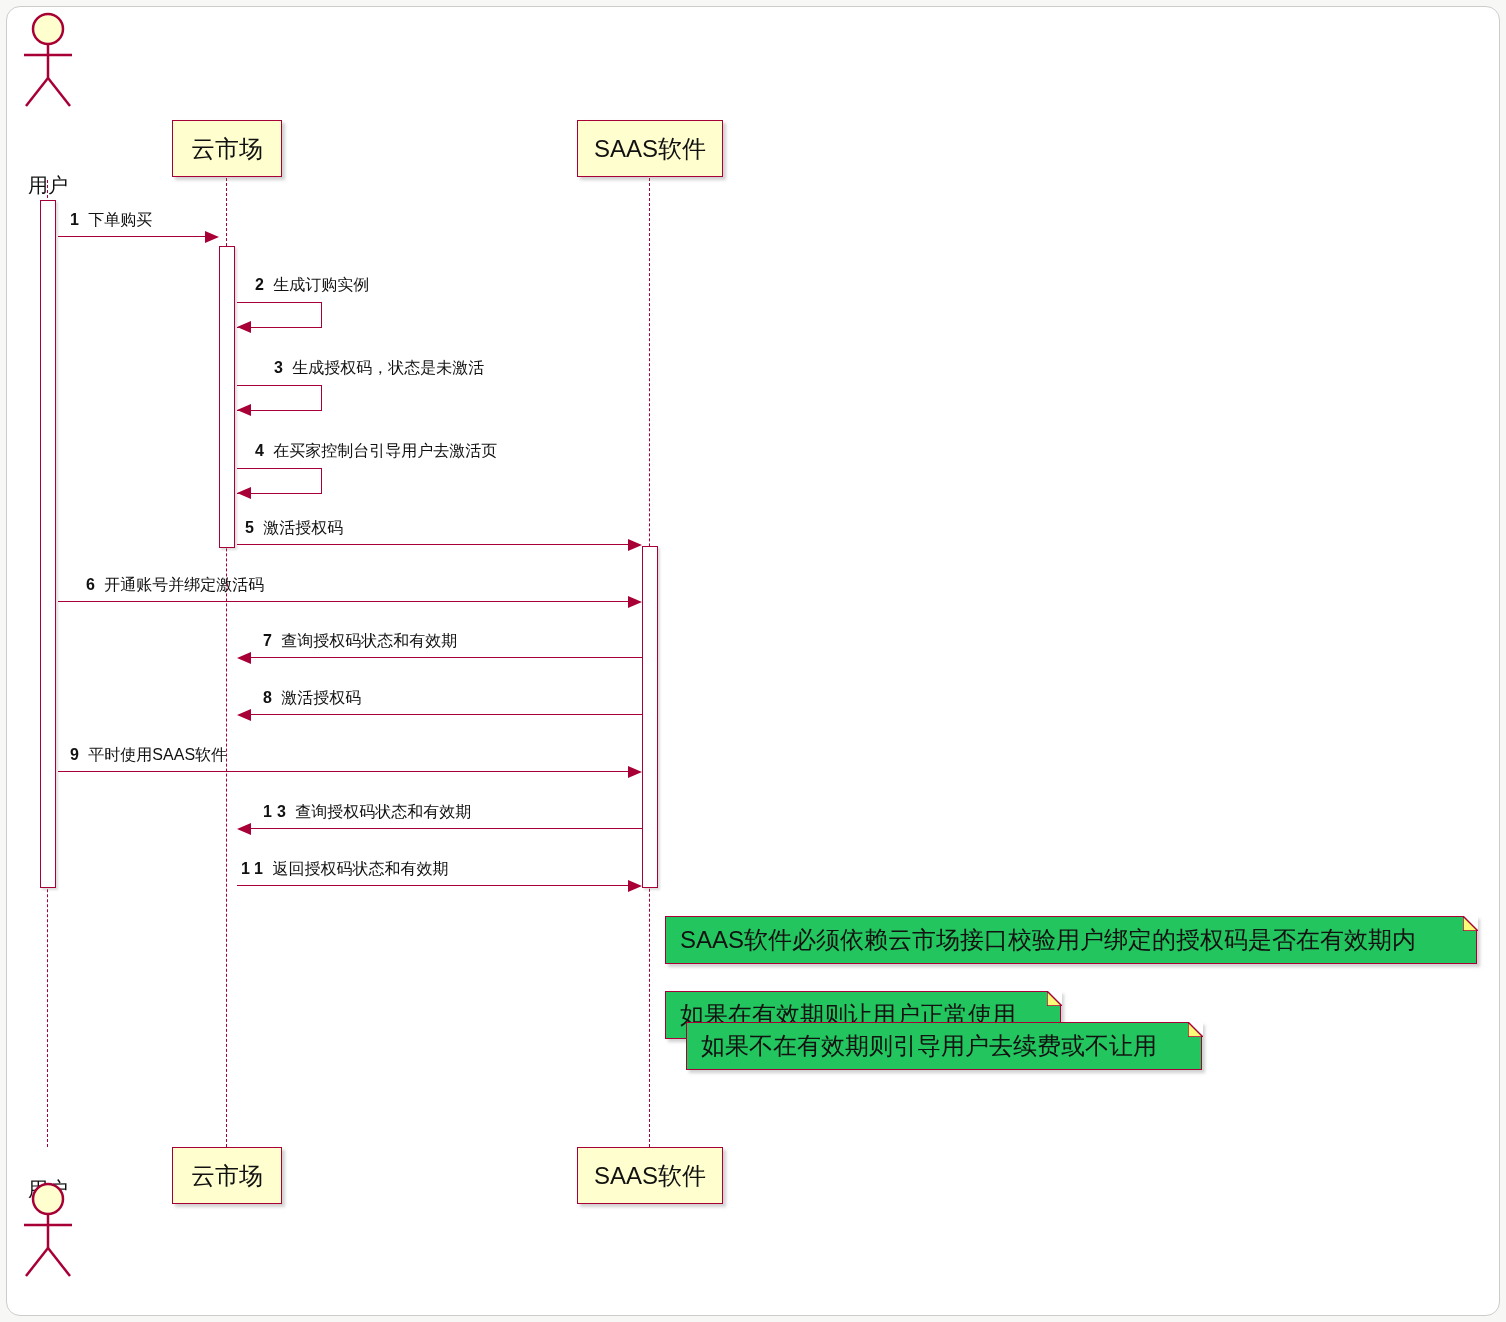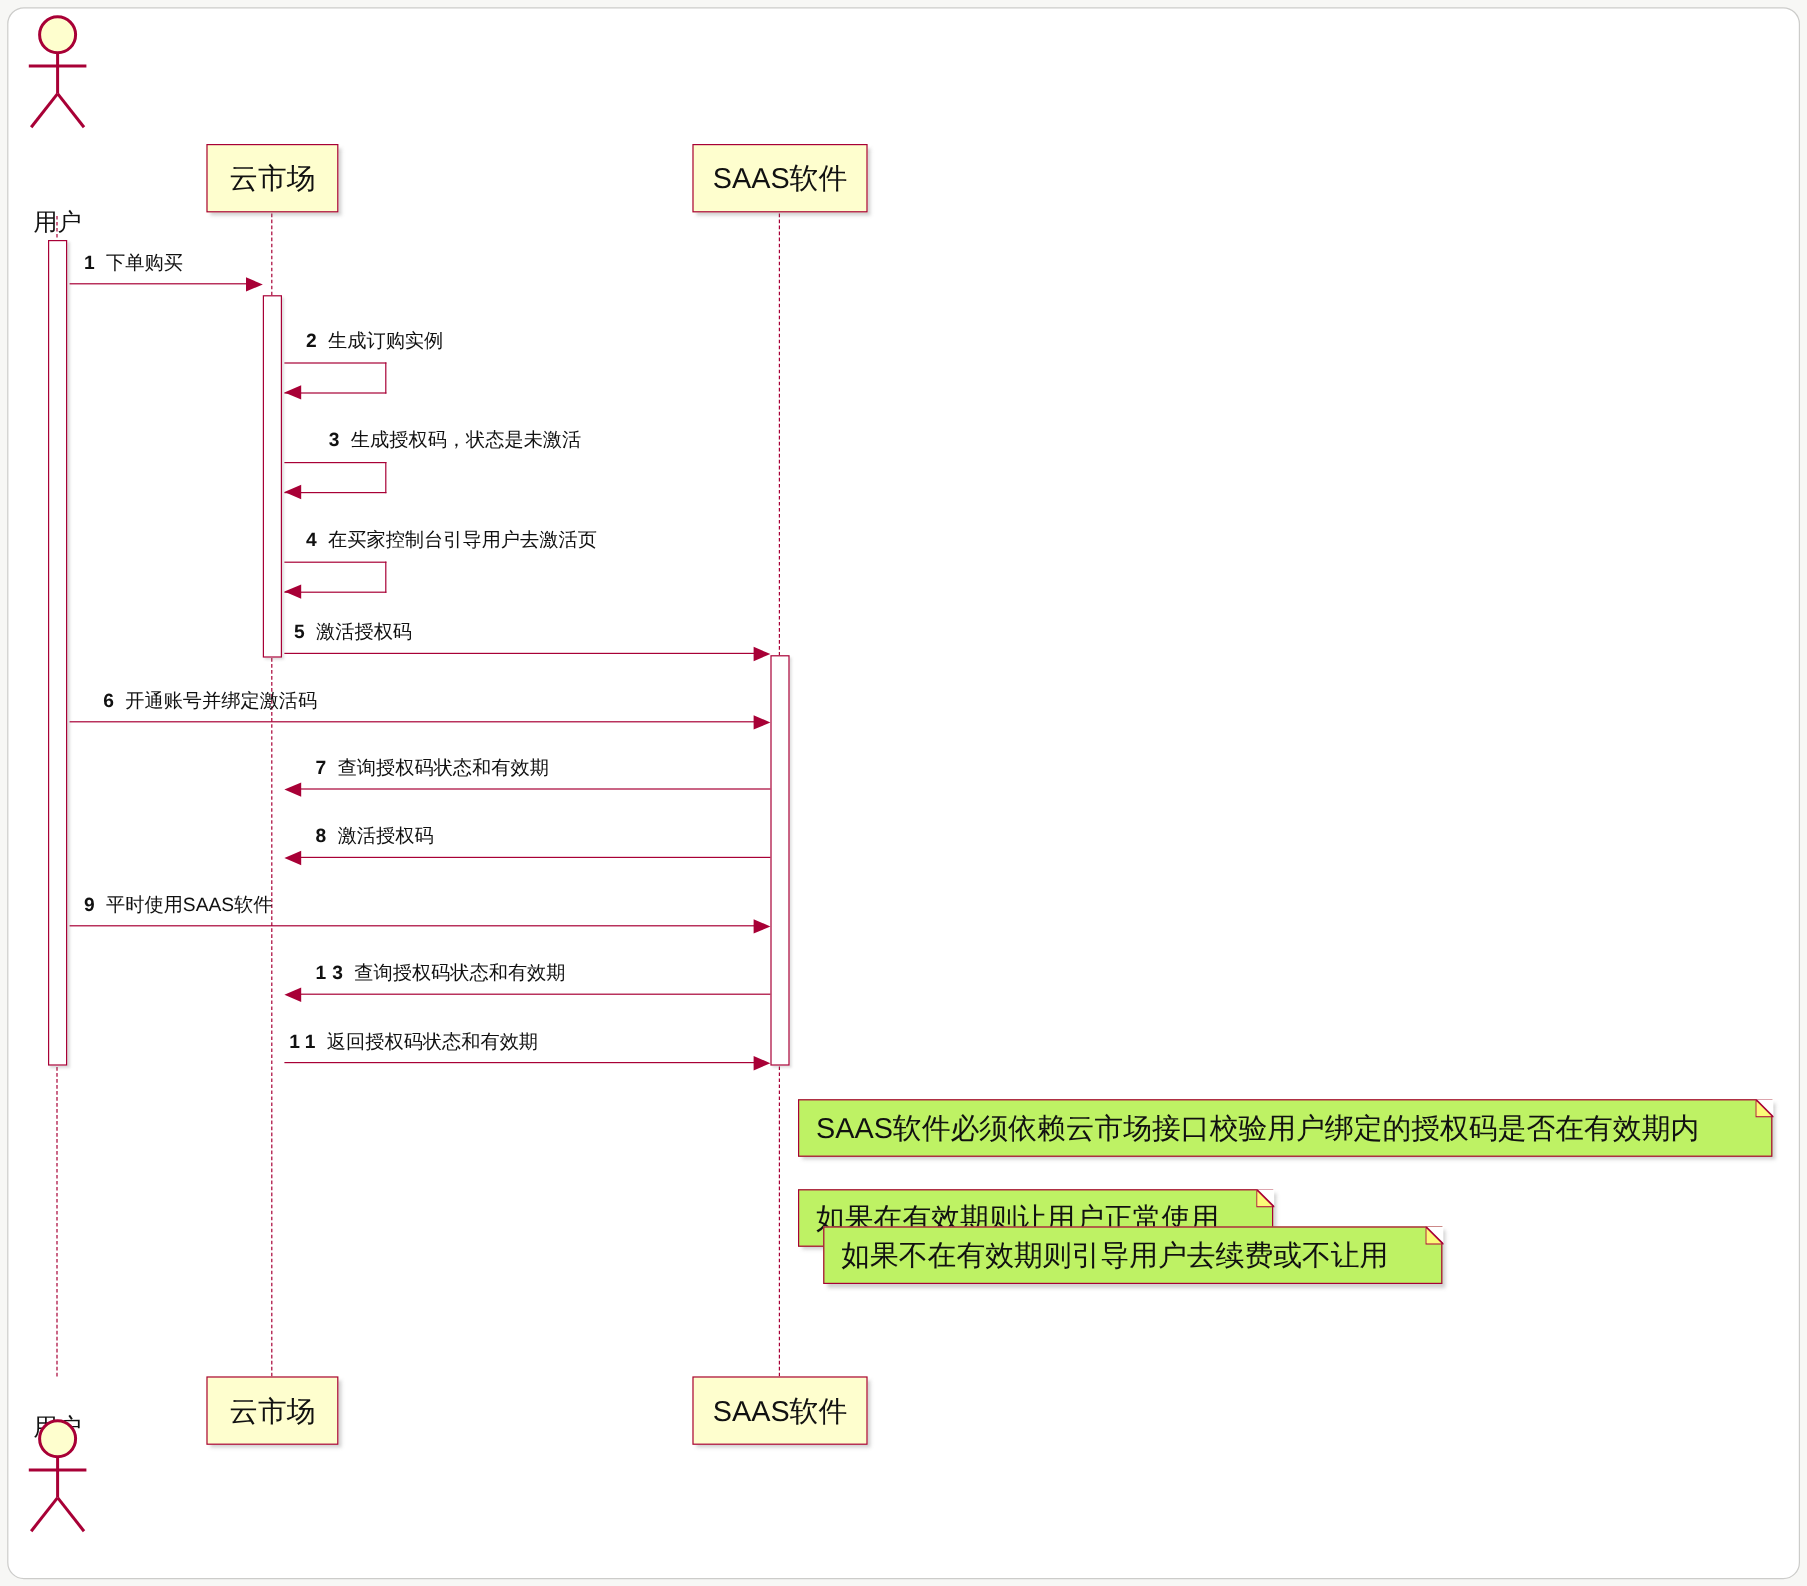"SAAS软件必须依赖云市场接口校验用户绑定的授权码是否在有效期内" .note { background: #bef264 -> #22c55e }
